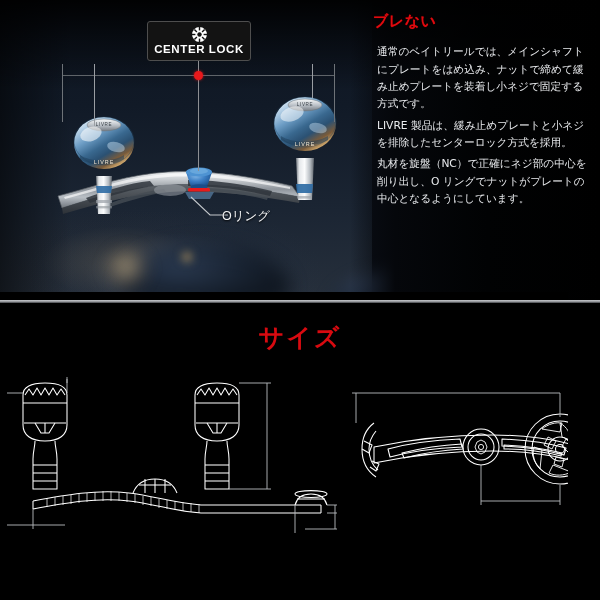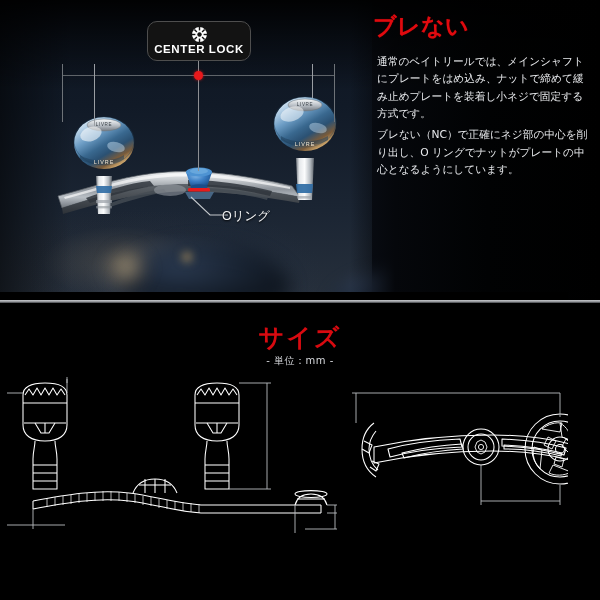"ブレない" #headline { font-size: 23px -> 15px }
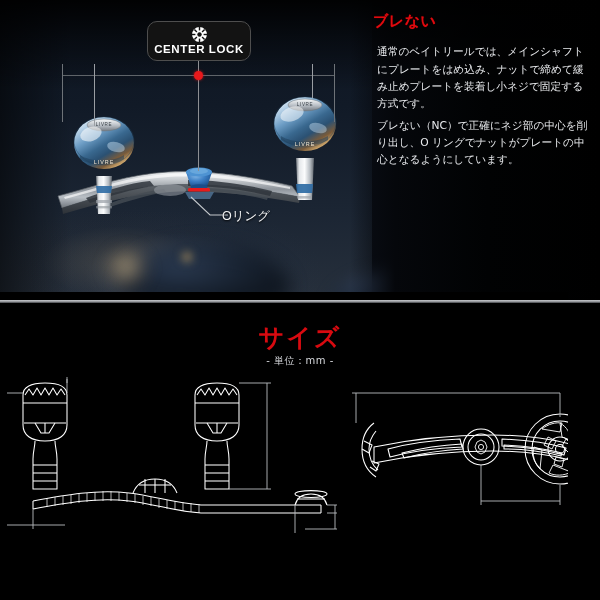"CENTER LOCK" #center-lock-badge { border-radius: 10px -> 3px }
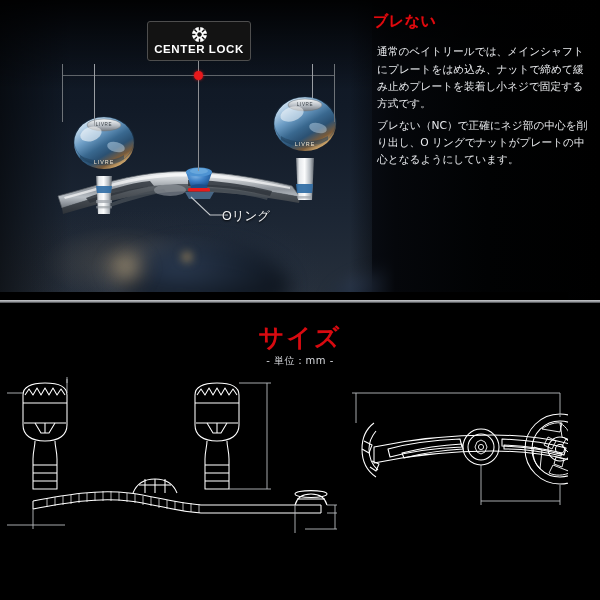"LIVRE 製品は、緩み止めプレートと小ネジを排除したセンターロック方式を採用。" p { html: none -> <p>LIVRE 製品は、緩み止めプレートと小ネジを排除したセンターロック方式を採用。</p> }
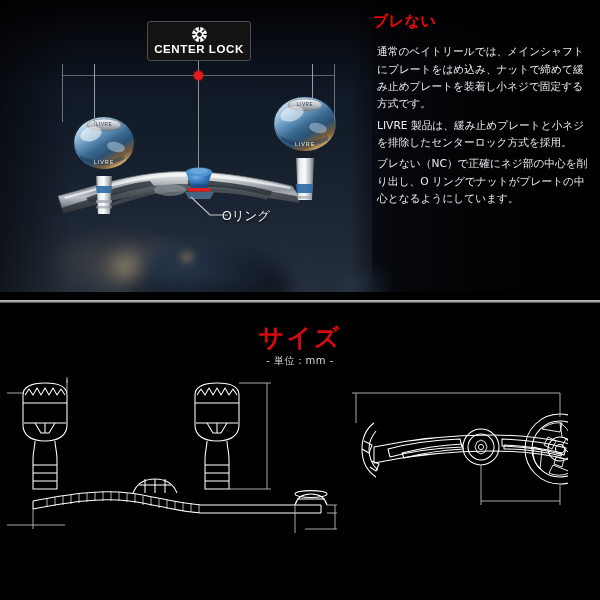"ブレない（NC）で正確にネジ部の中心を削り出し、O" p { text: ブレない -> 丸材を旋盤 }
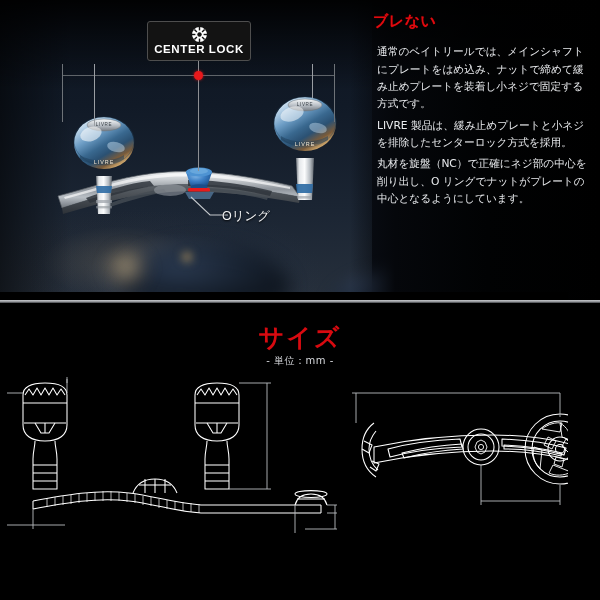"- 単位：mm -" div { html: <div>- 単位：mm -</div> -> none }
